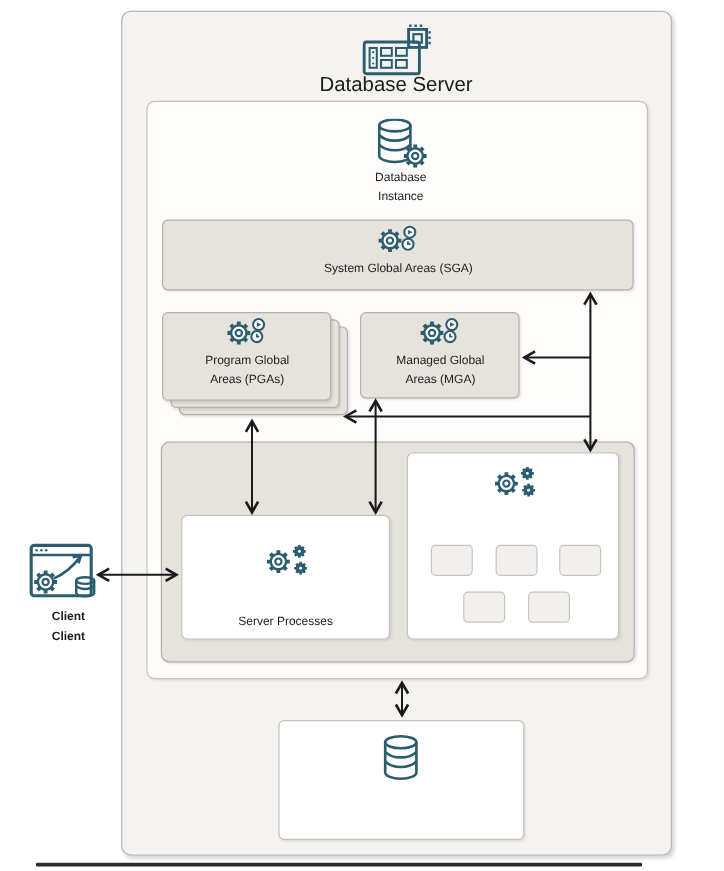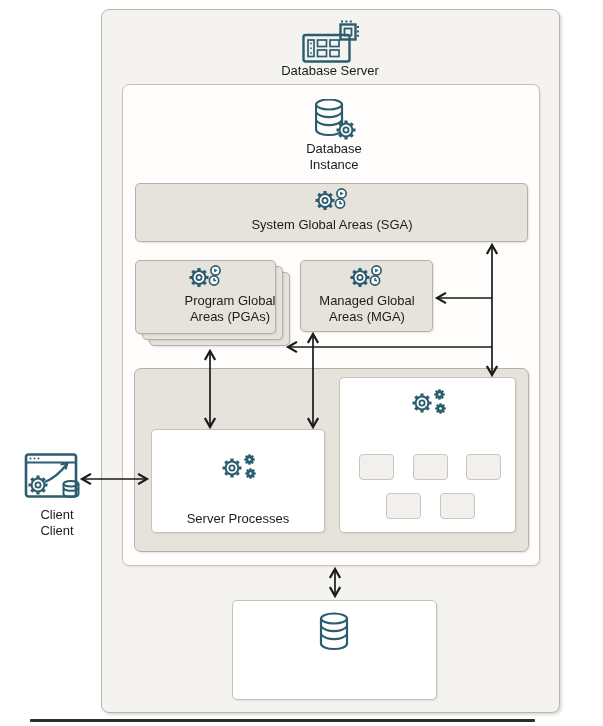"Database Server" .lbl-lg { font-size: 13px -> 17px }
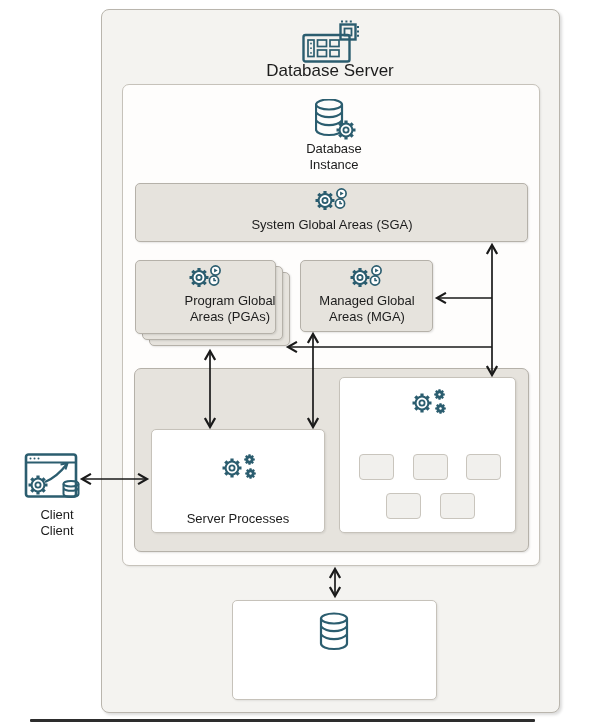"Database" .lbl { font-size: 13px -> 10px }
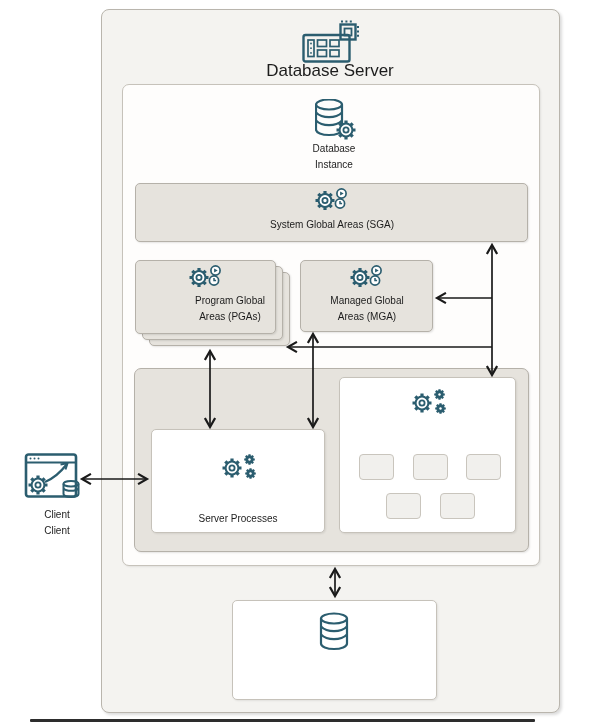"Program Global" div.lbl { padding-left: 24px -> none }
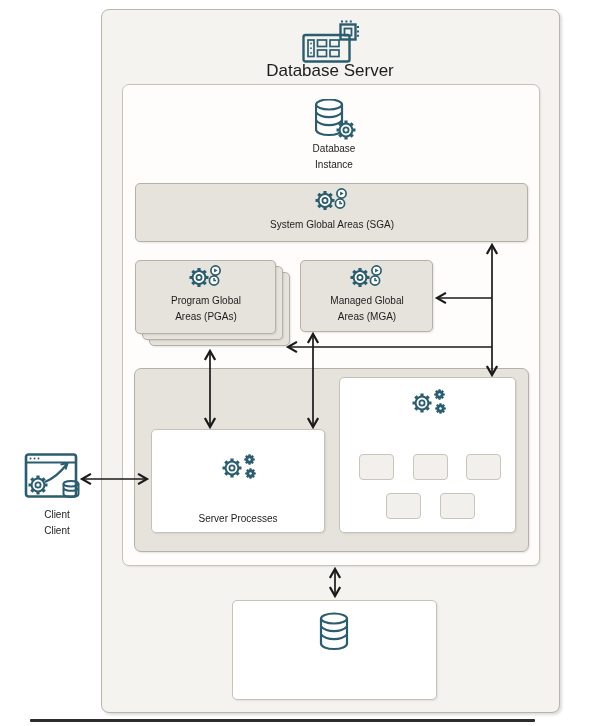"Client" div.lbl { font-weight: none -> bold }
